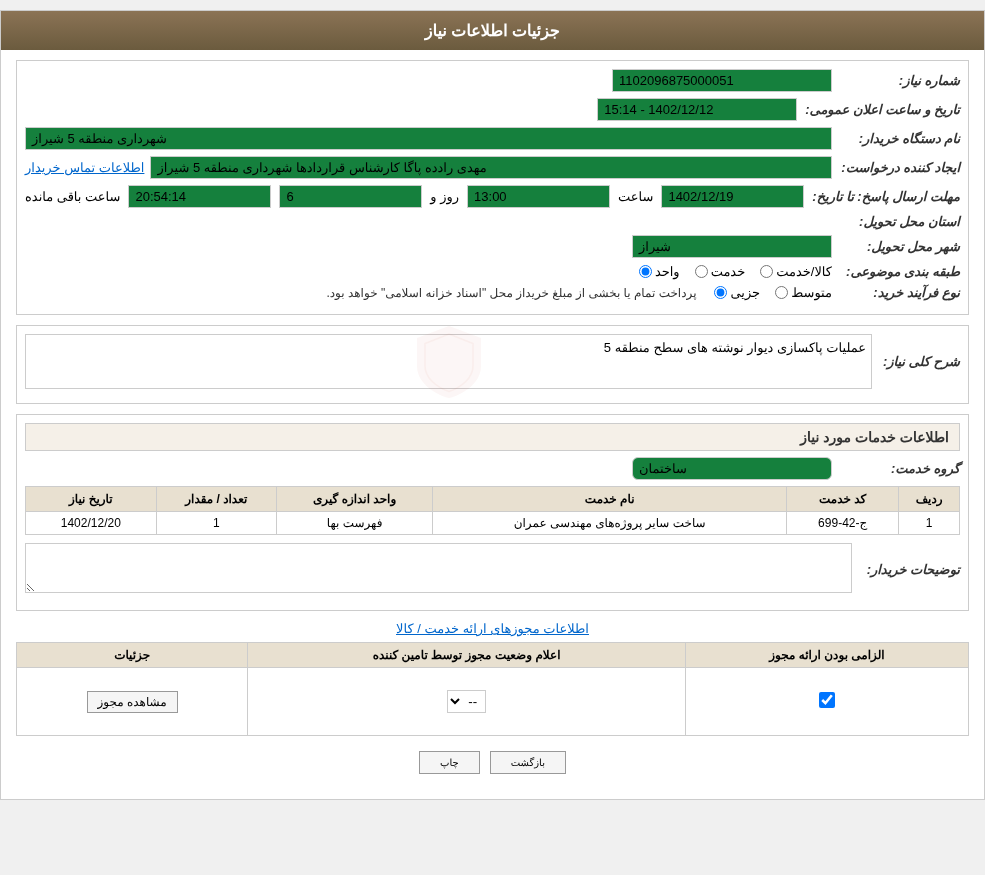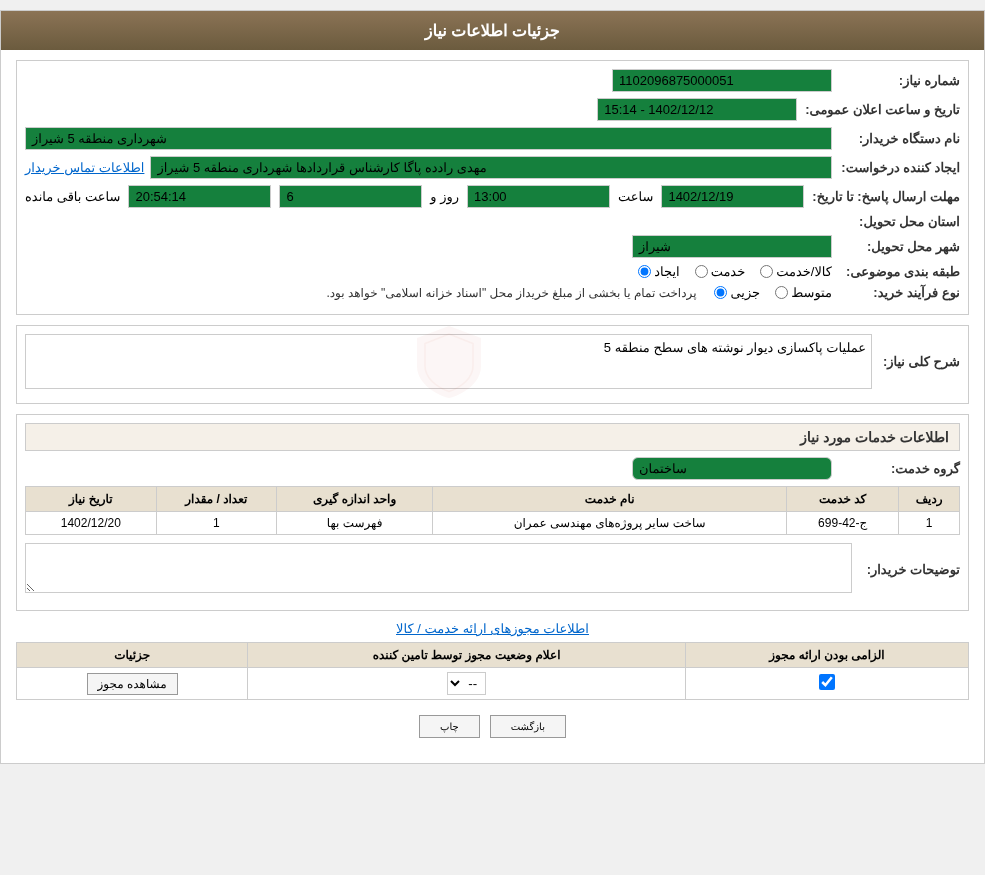"شماره نیاز:" .form-label { font-style: none -> italic }
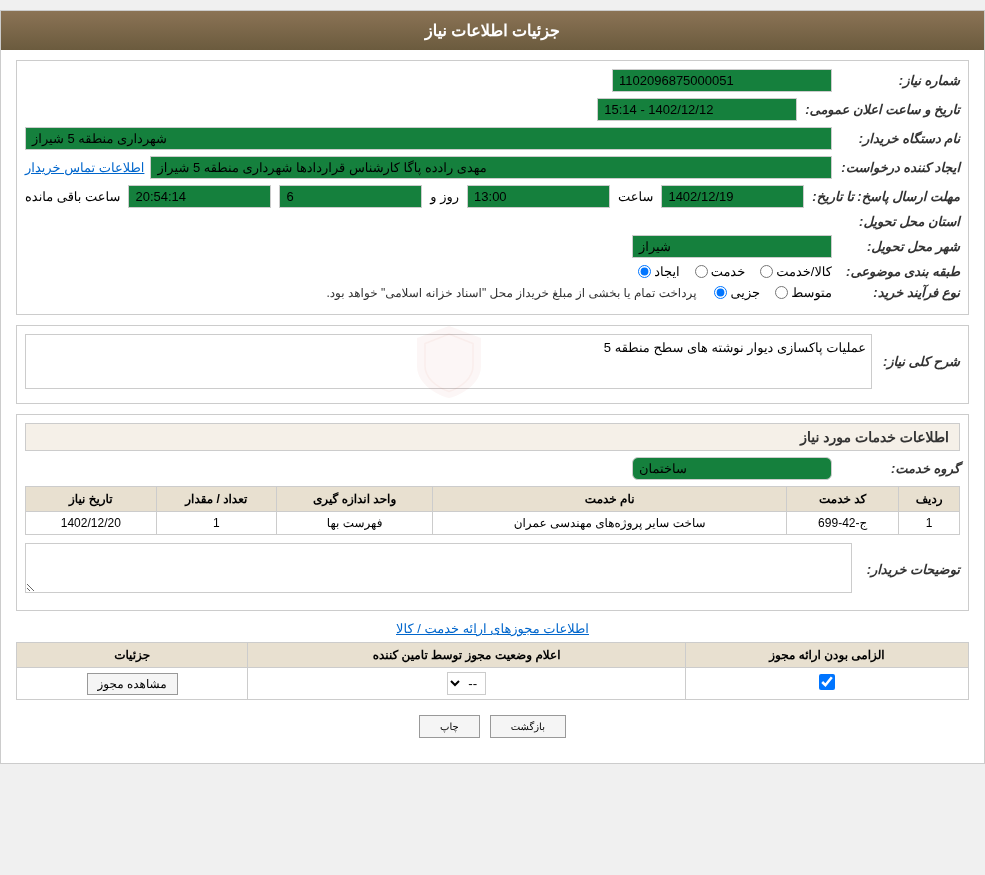"ایجاد" span { text: ایجاد -> واحد }
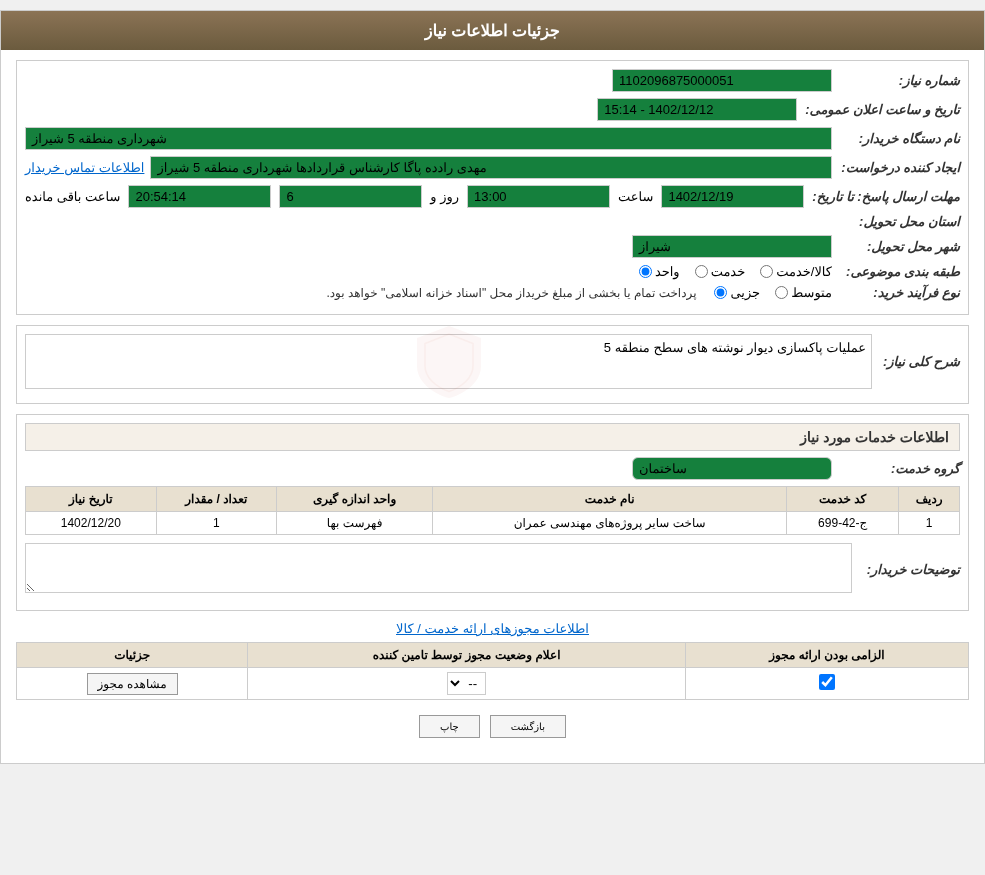"مشاهده مجوز" table.perm-table td { padding: 4px 8px -> 22px 8px }
